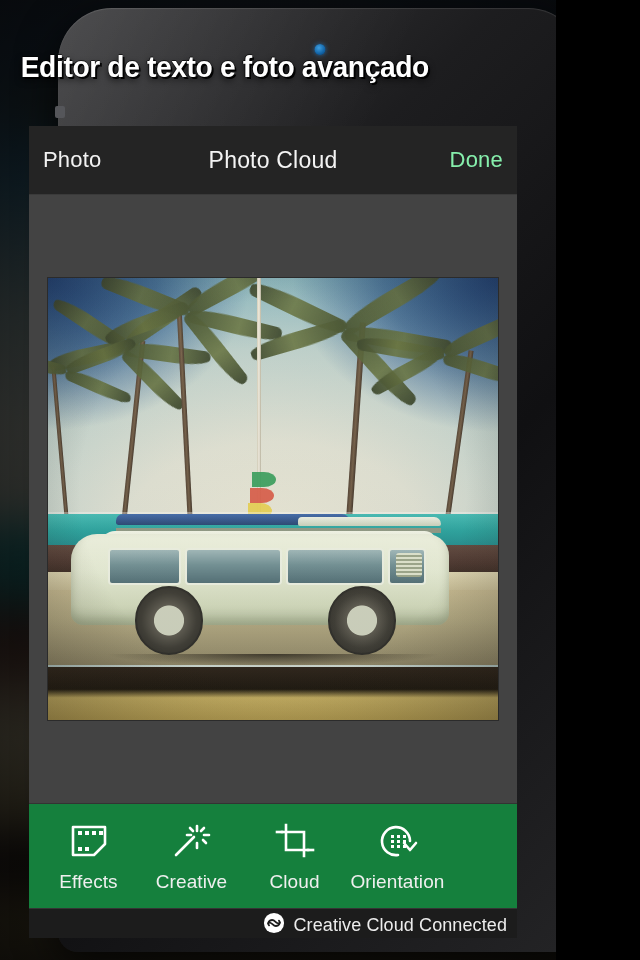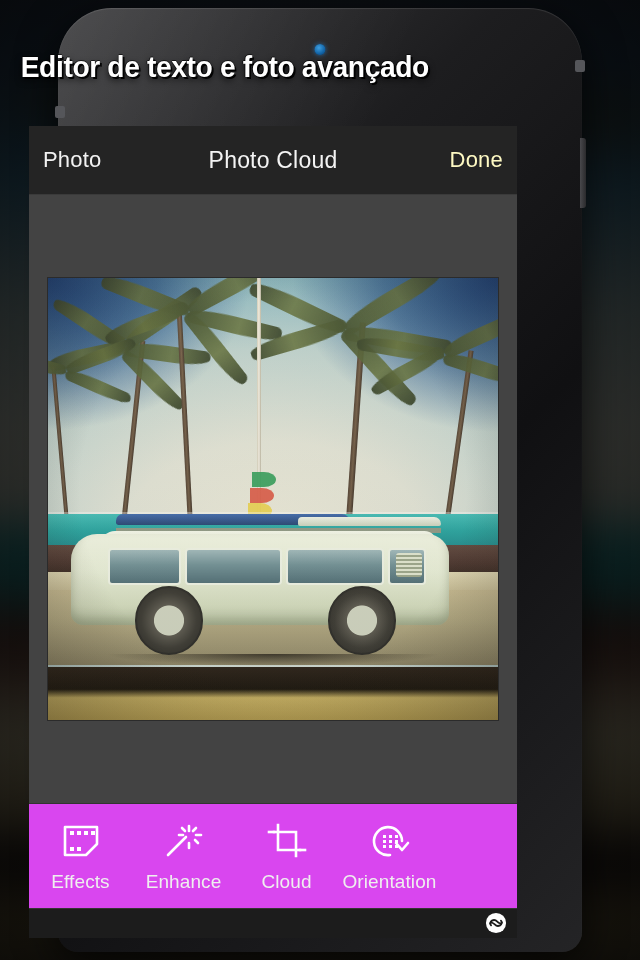"Editor de texto e foto" #root { width: 640px -> 556px }
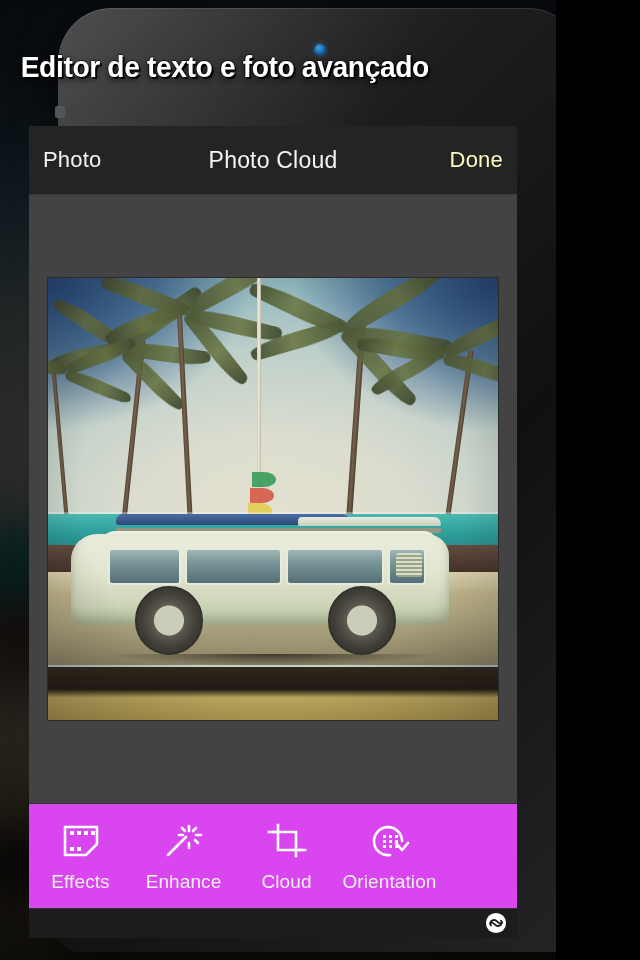"Done" .appbar .btn-txt.accent { color: #fef9c3 -> #86efac }
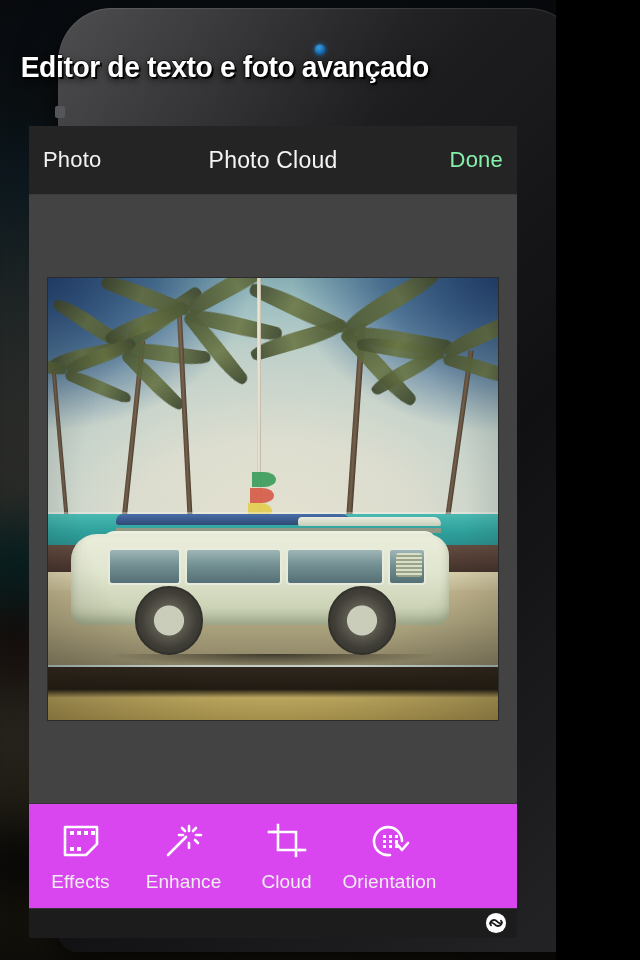"Effects" .toolbar { background: #d946ef -> #15803d; padding-left: none -> 8px }
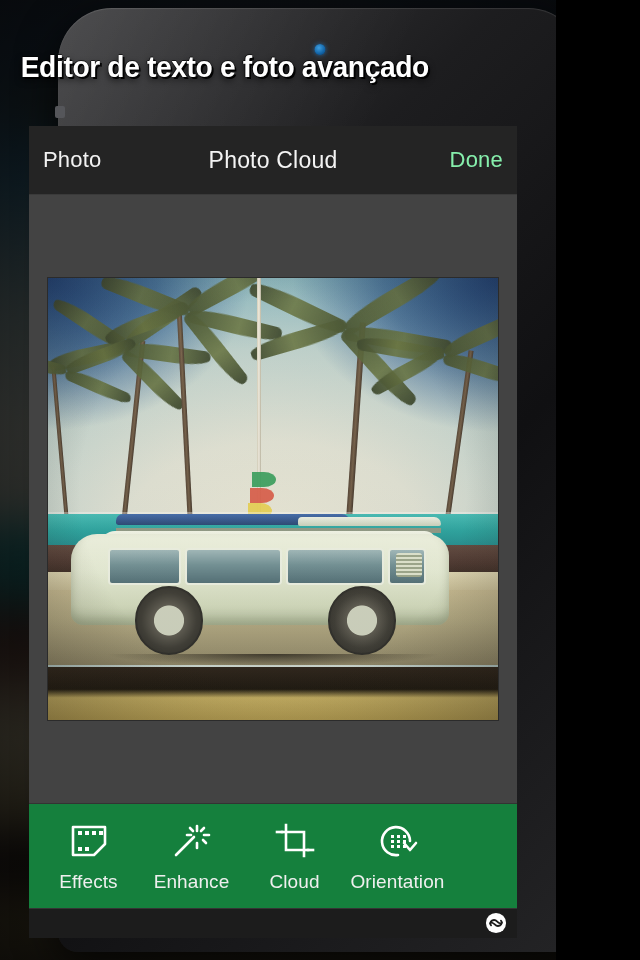"Enhance" span.lbl { text: Enhance -> Creative }
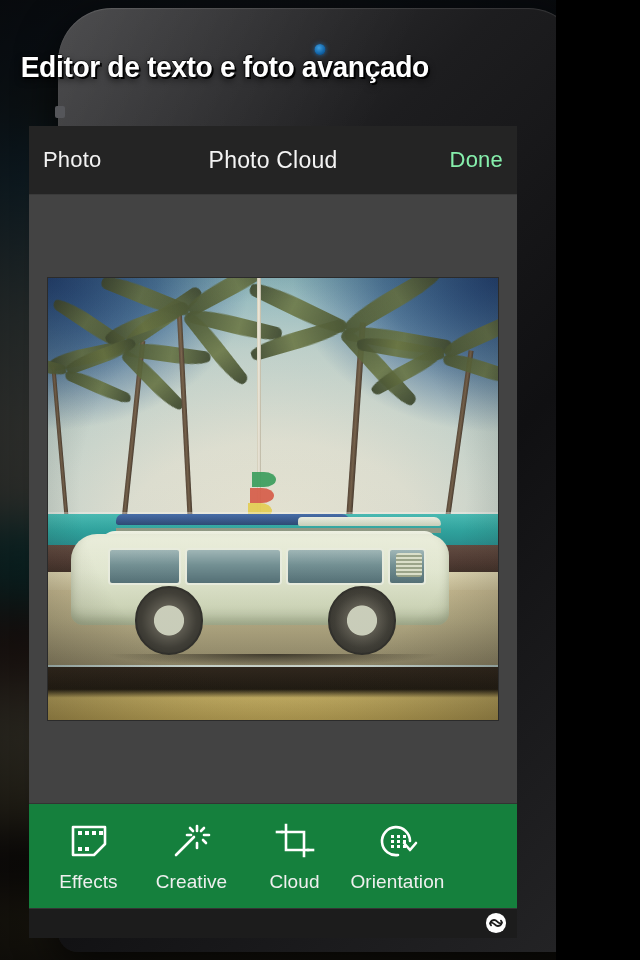"Creative Cloud Connected" span.cc-text { html: none -> <span>Creative Cloud Connected</span> }
